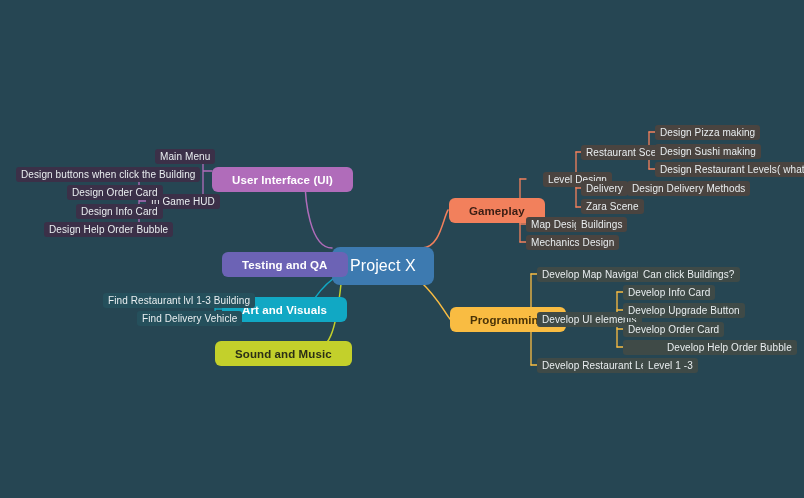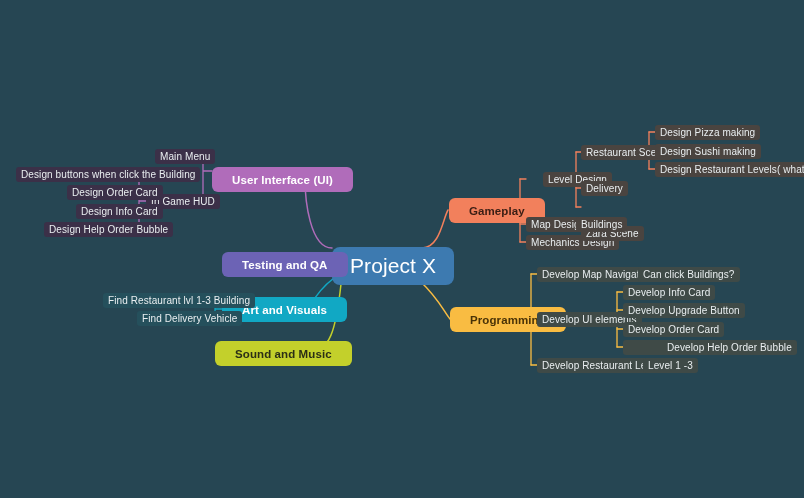"Design Delivery Methods" div.node { html: none -> <div>Design Delivery Methods</div> }
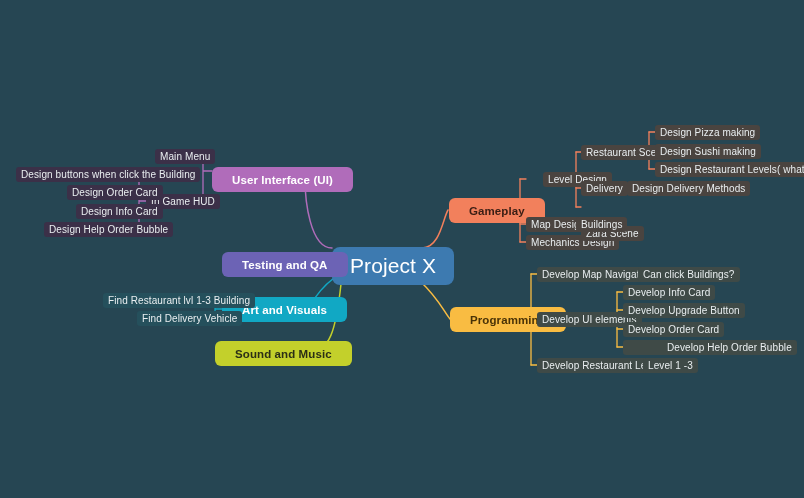"Zara Scene" div.node { margin-top: 27px -> none }
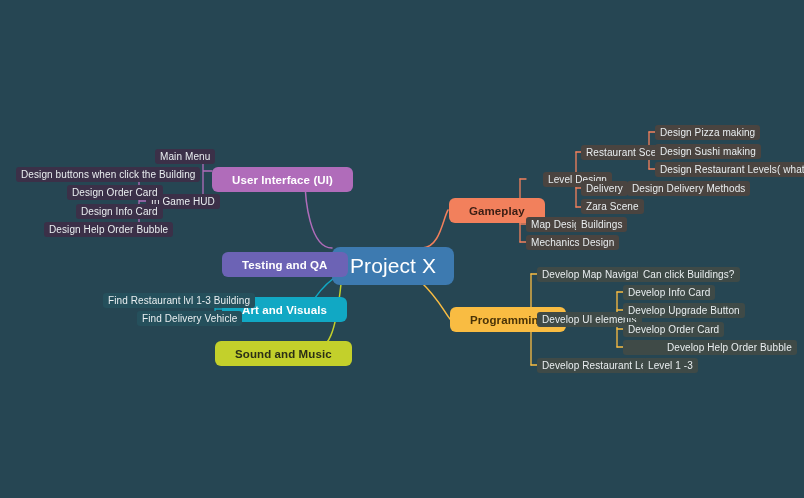"Project X" .n-root { font-size: 21px -> 16px }
